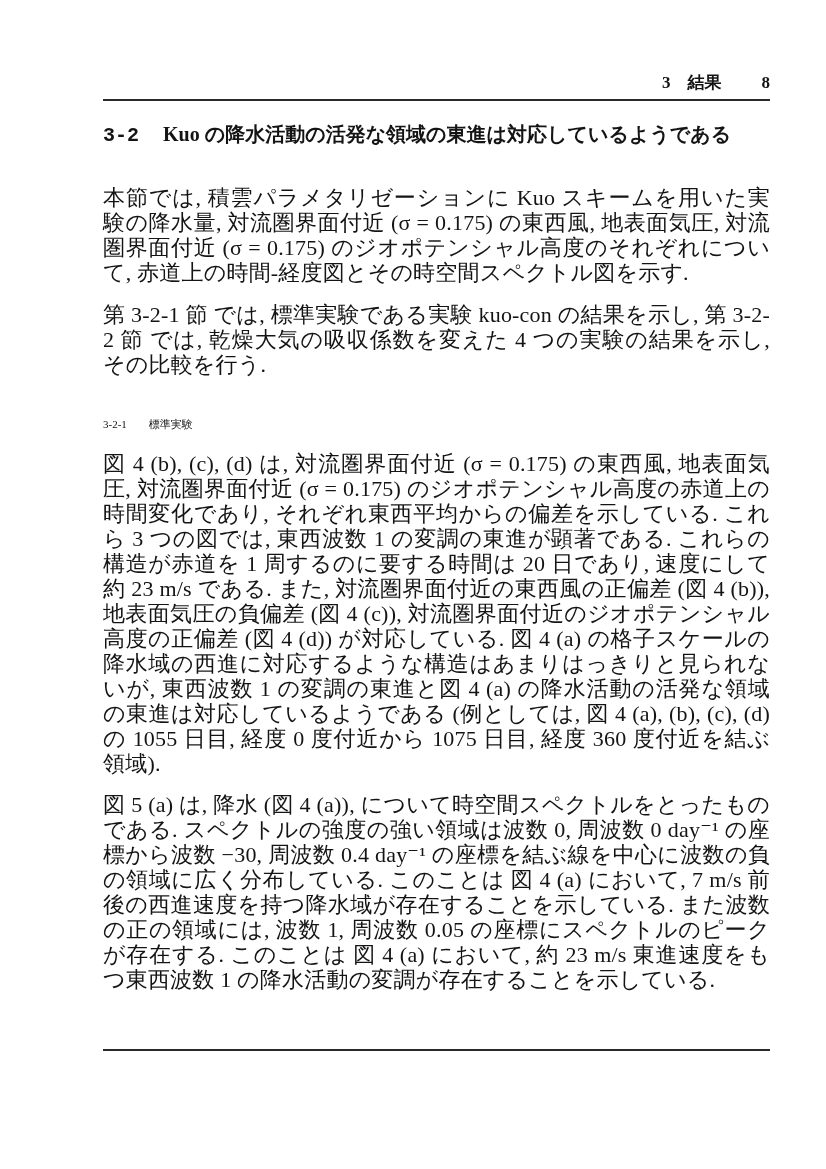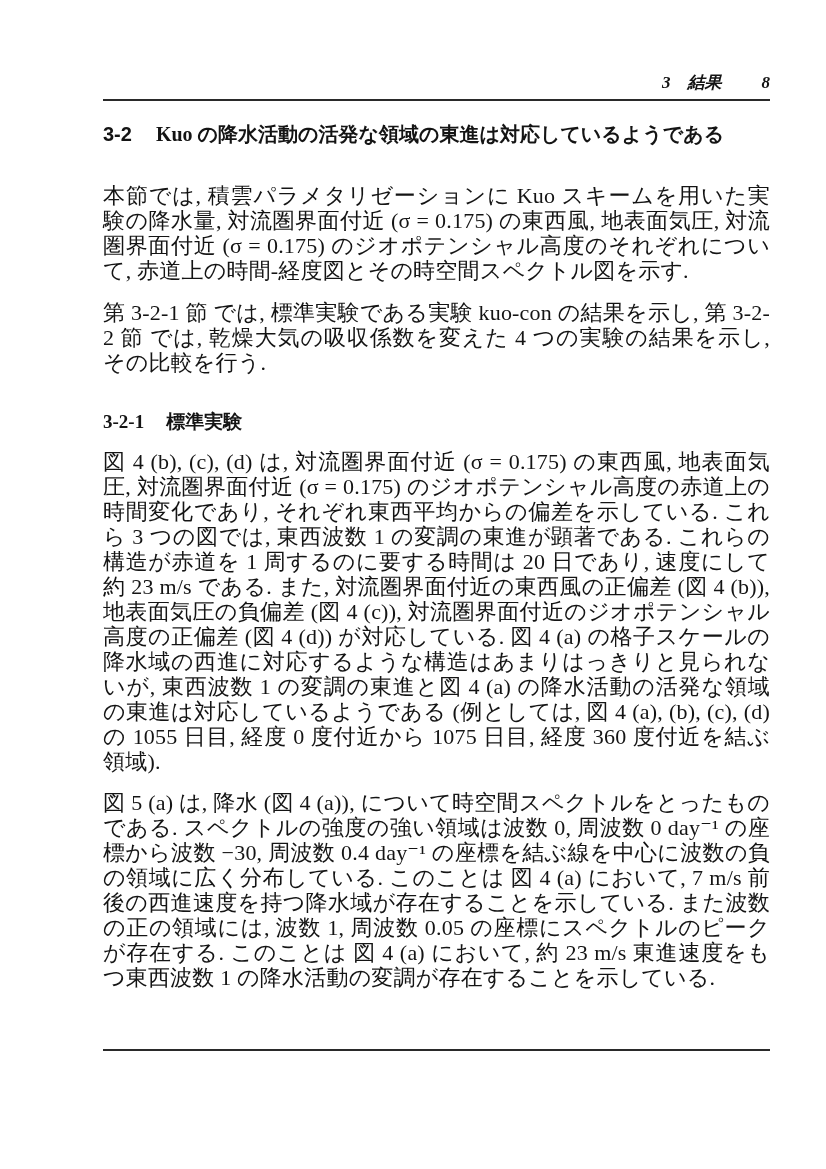"3 結果 8" .running-head { font-style: italic -> none }
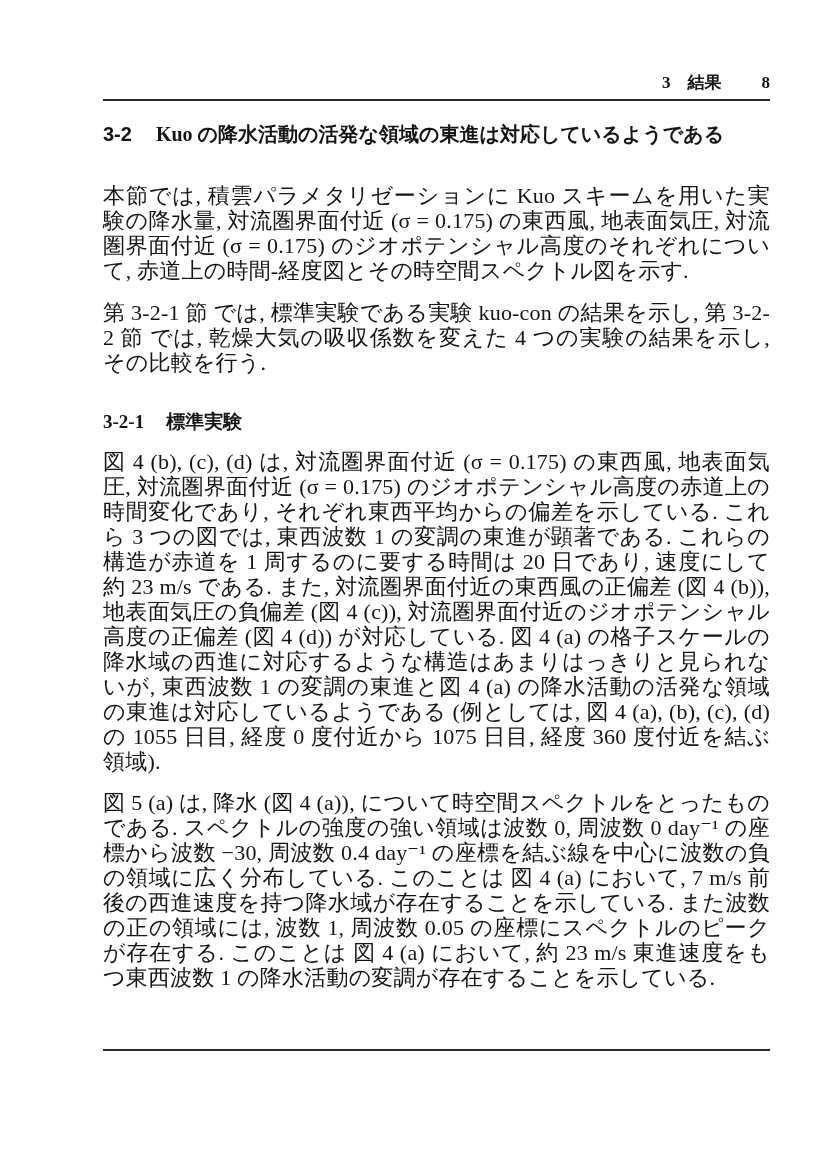"3-2" .section-heading .heading-number { font-family: Liberation Sans, sans-serif -> Liberation Mono, monospace }
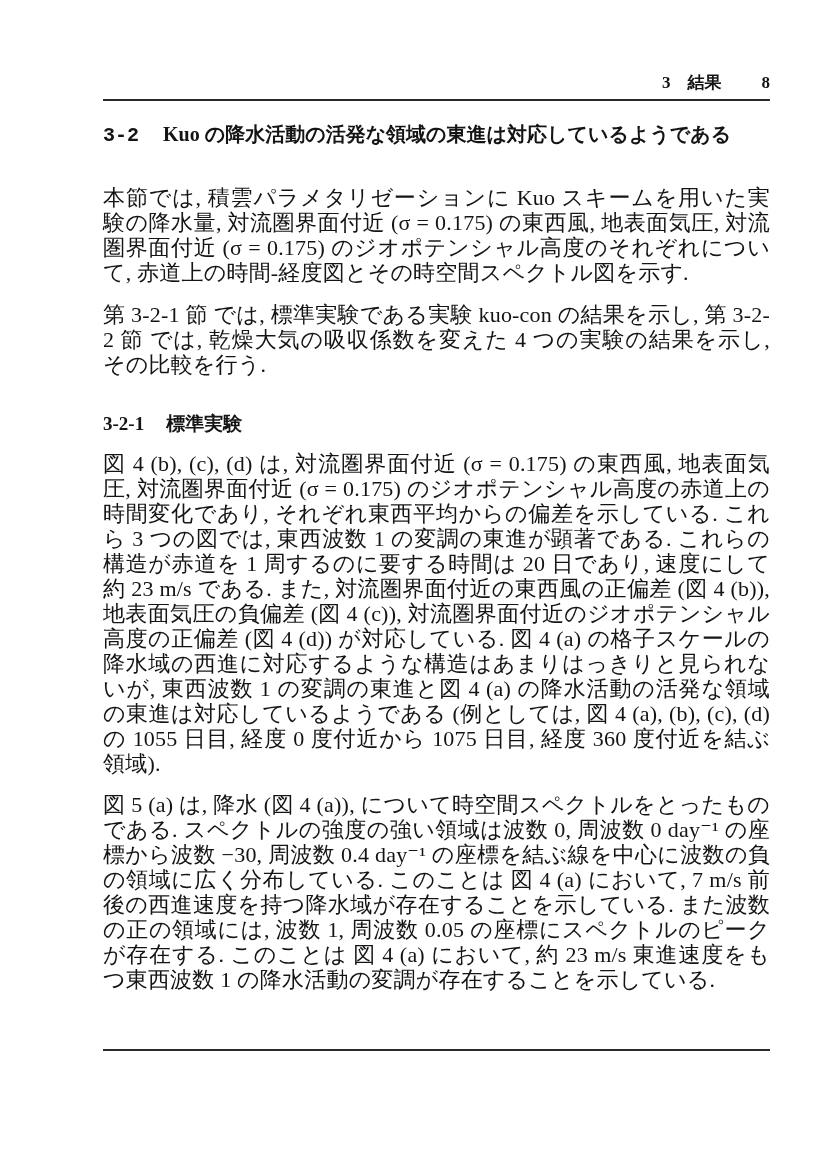"3-2-1 標準実験" .subsection-heading { font-size: 19px -> 11px; font-weight: bold -> normal }
